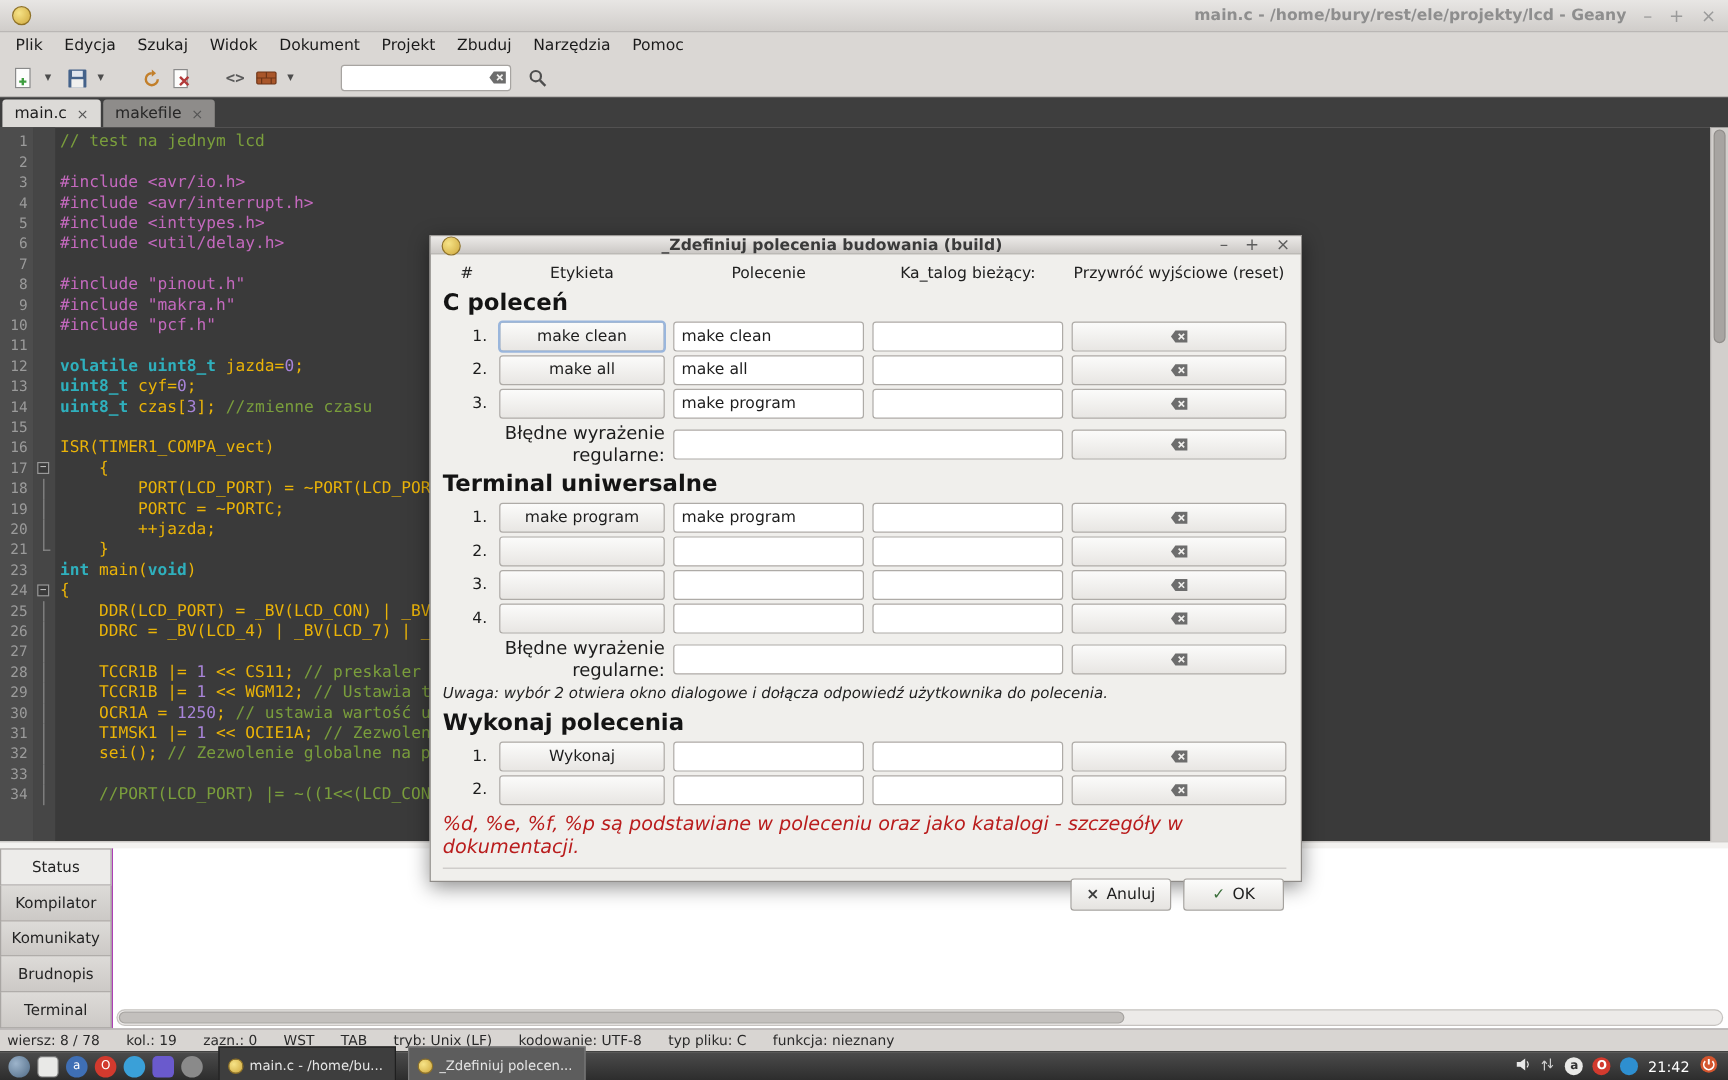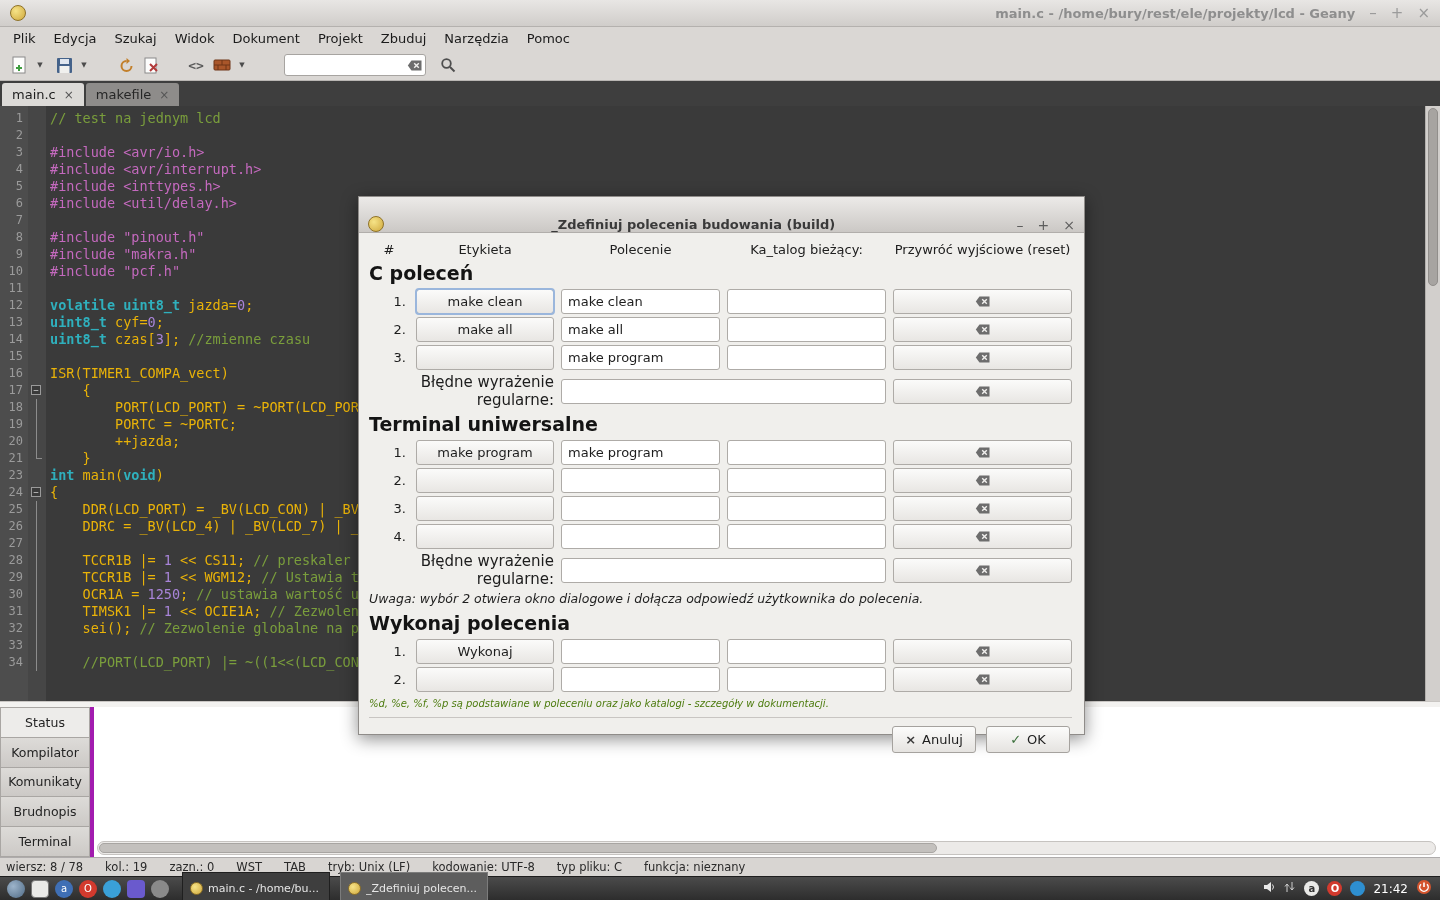"_Zdefiniuj polecenia budowania (build)" .dlg-titlebar { align-items: flex-end -> flex-start; height: 36px -> 15px }
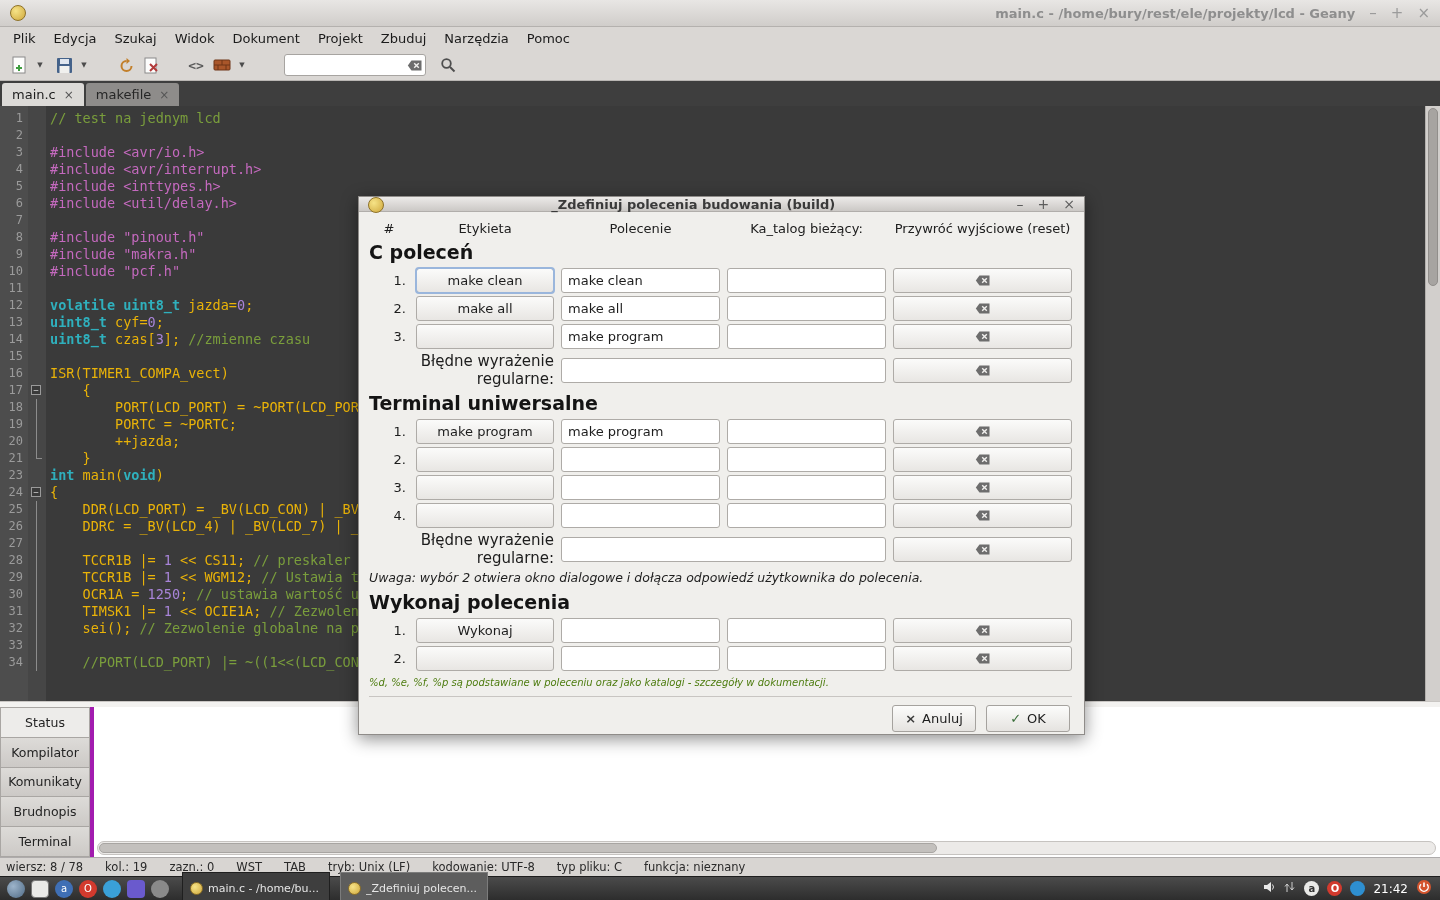"%d, %e, %f, %p są" .dlg-footnote { color: #4d7c0f -> #b91c1c; font-size: 10px -> 16px }
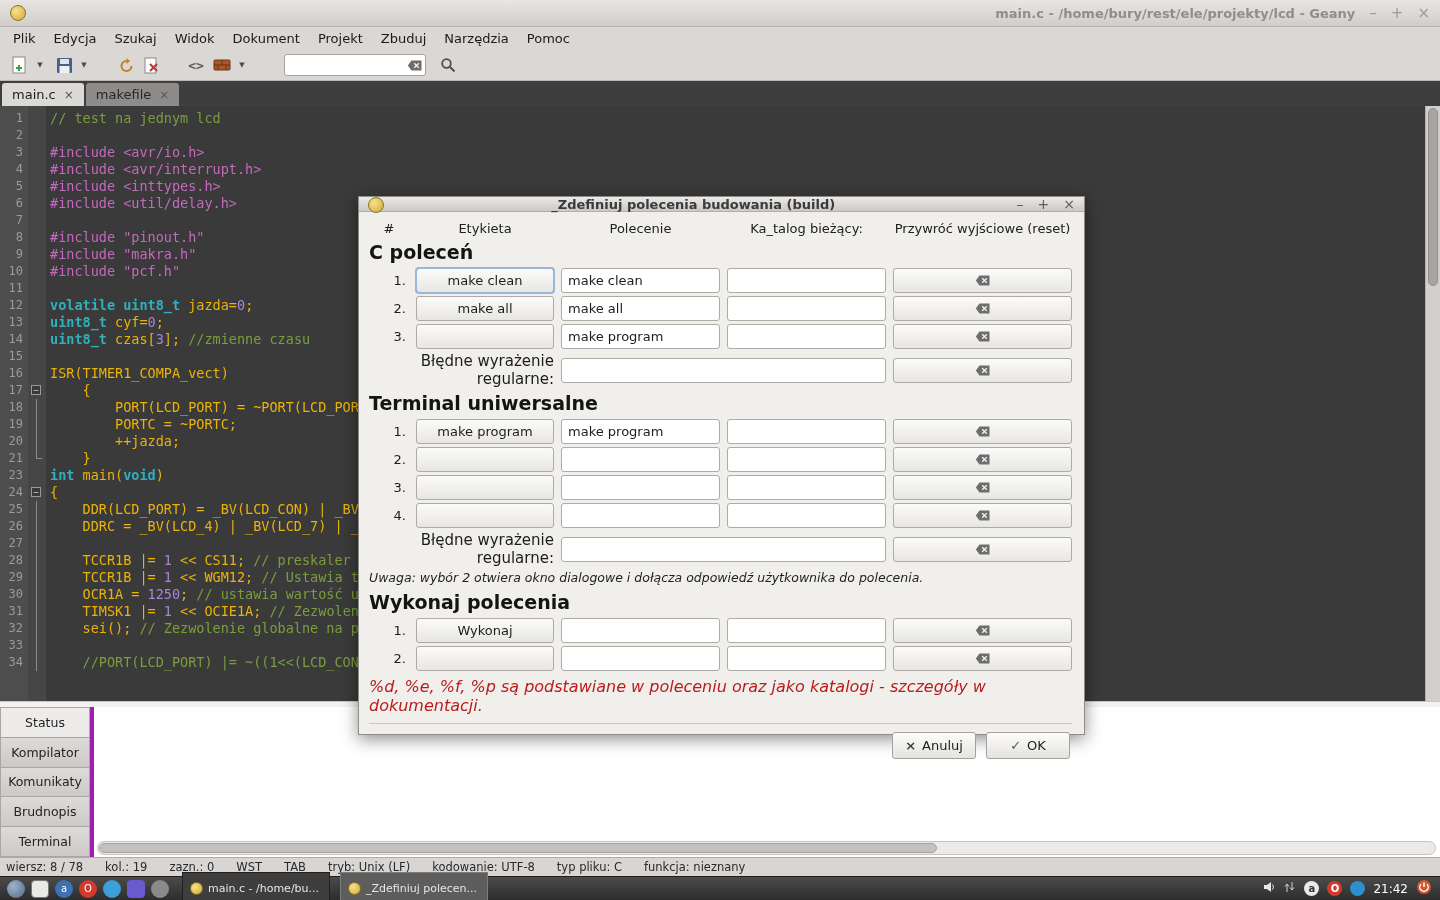"Status" #side-tabs { border-right: 4px solid #a21caf -> 1px solid #a21caf }
